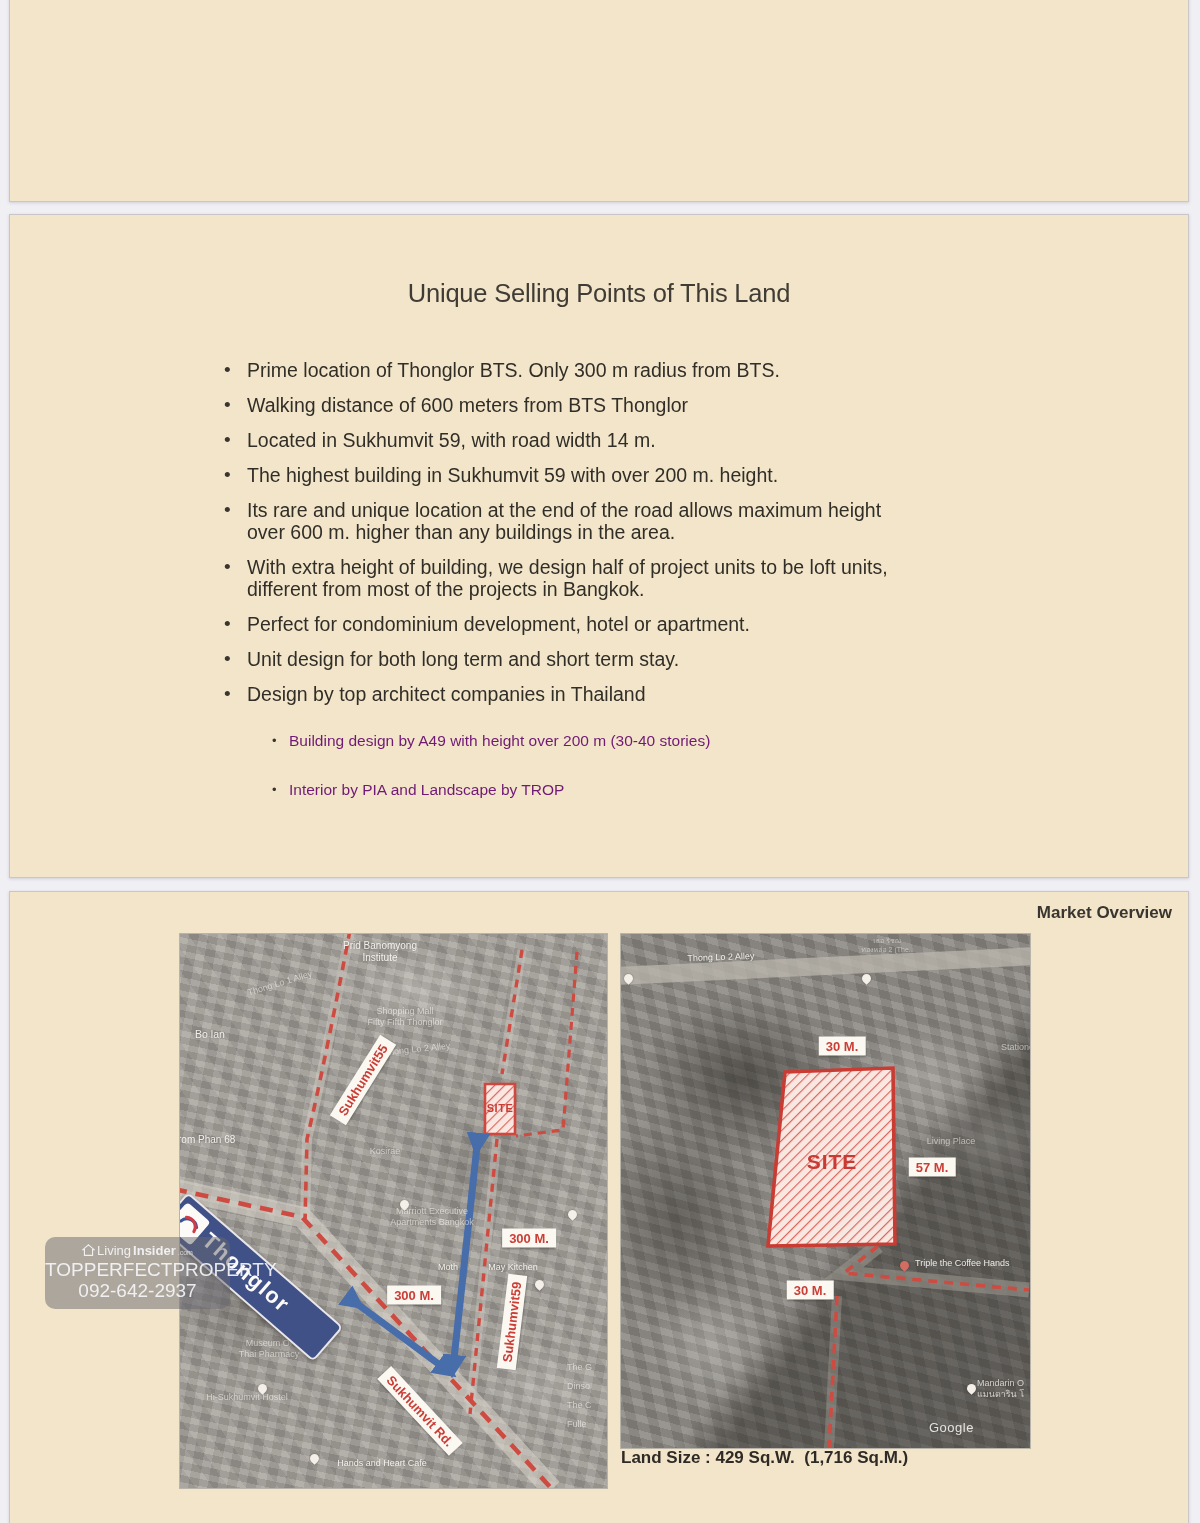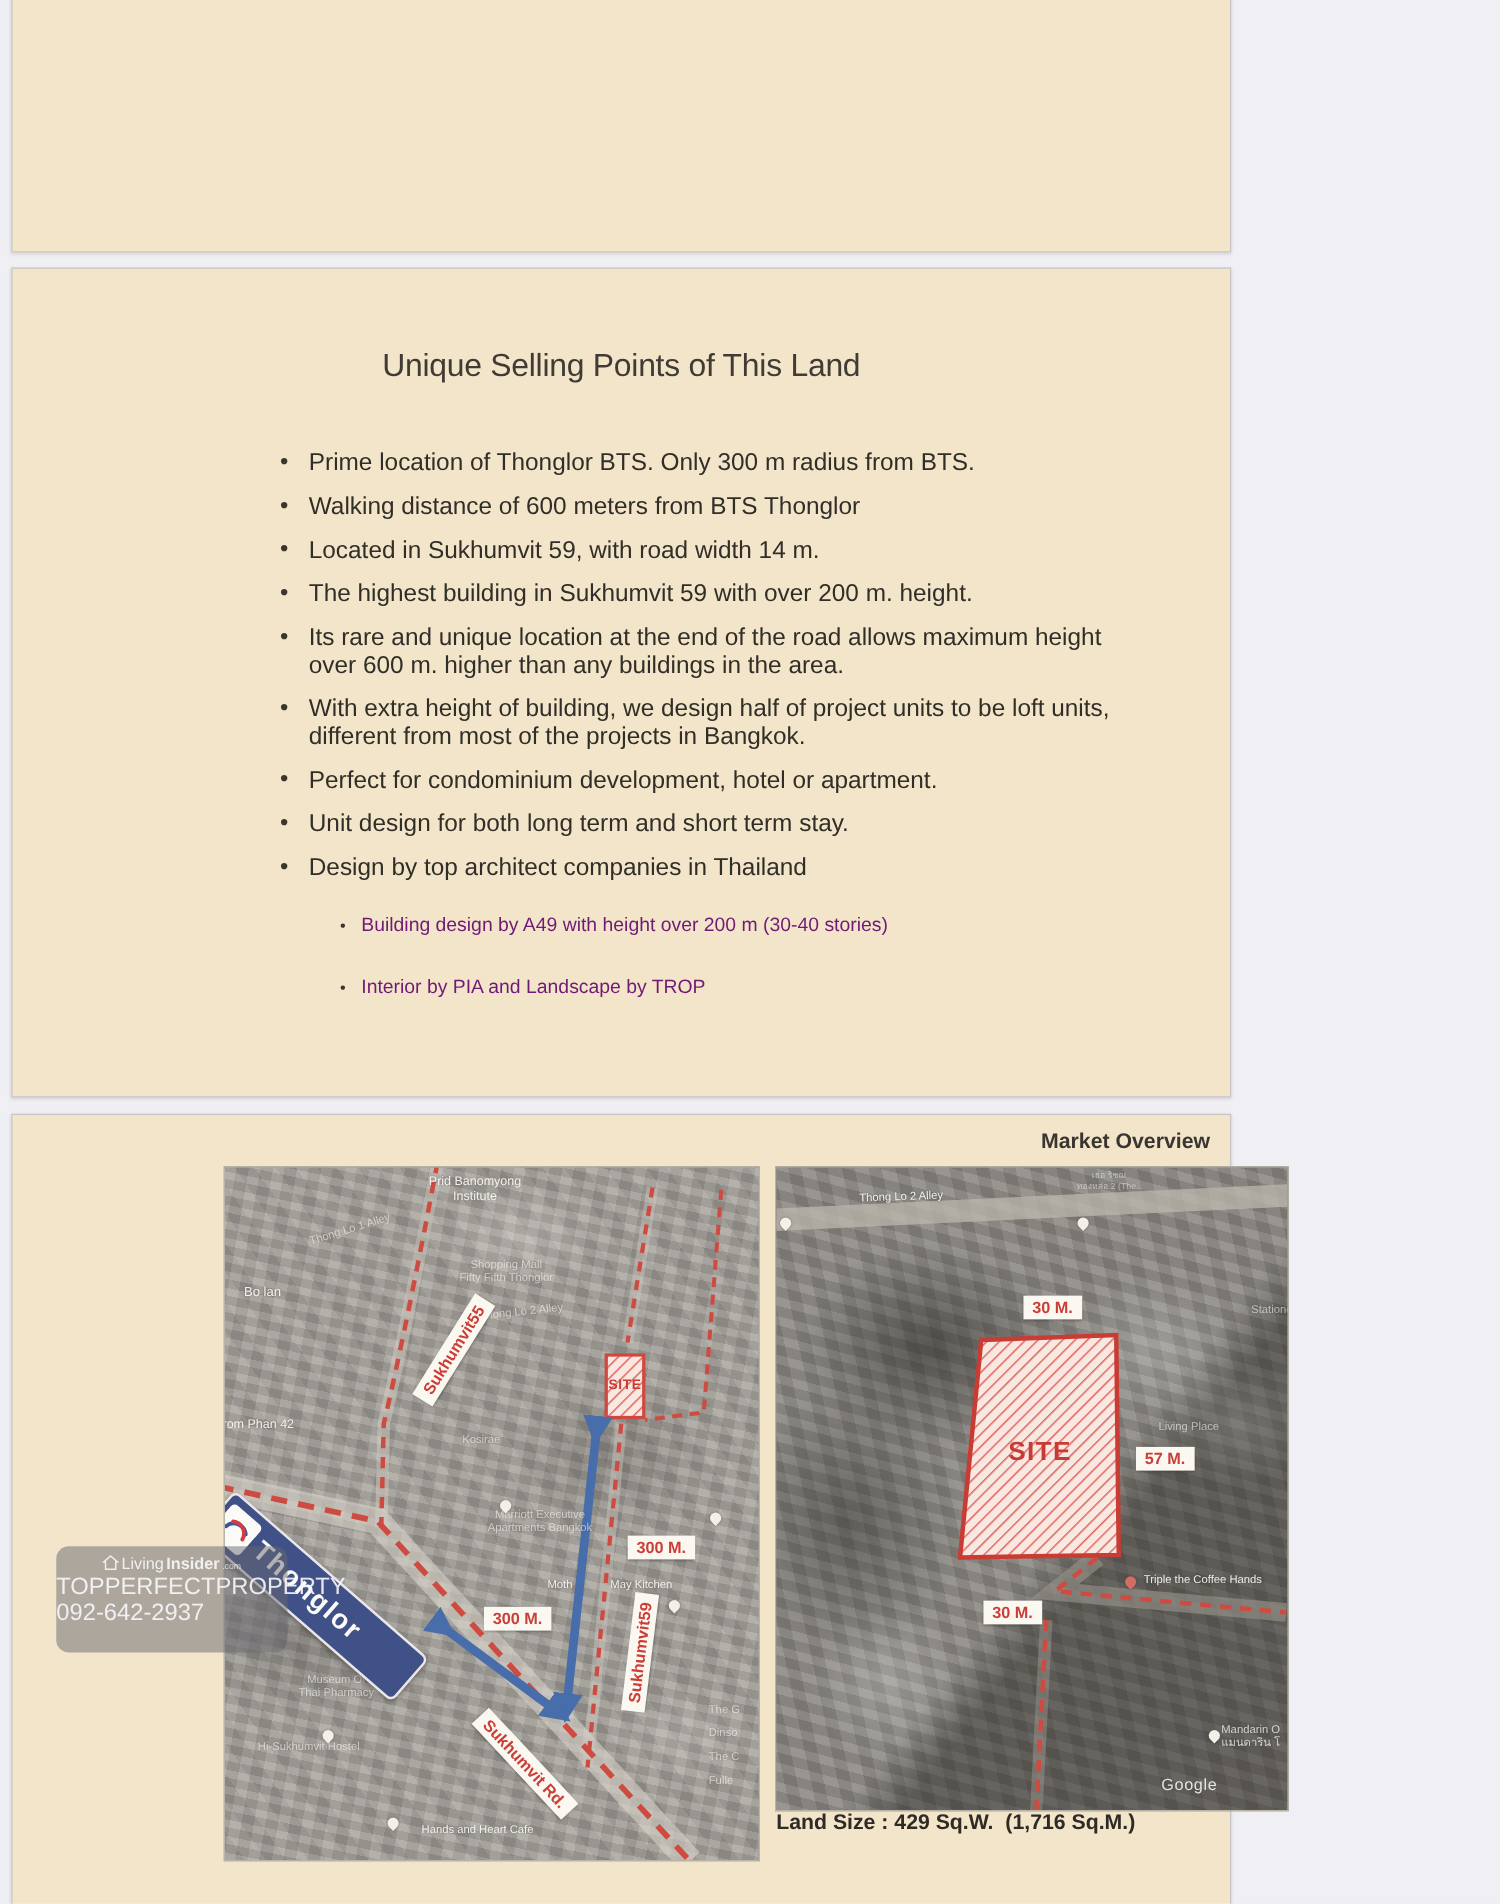"Unique Selling Points of This" .slide { width: 976px -> 1180px }
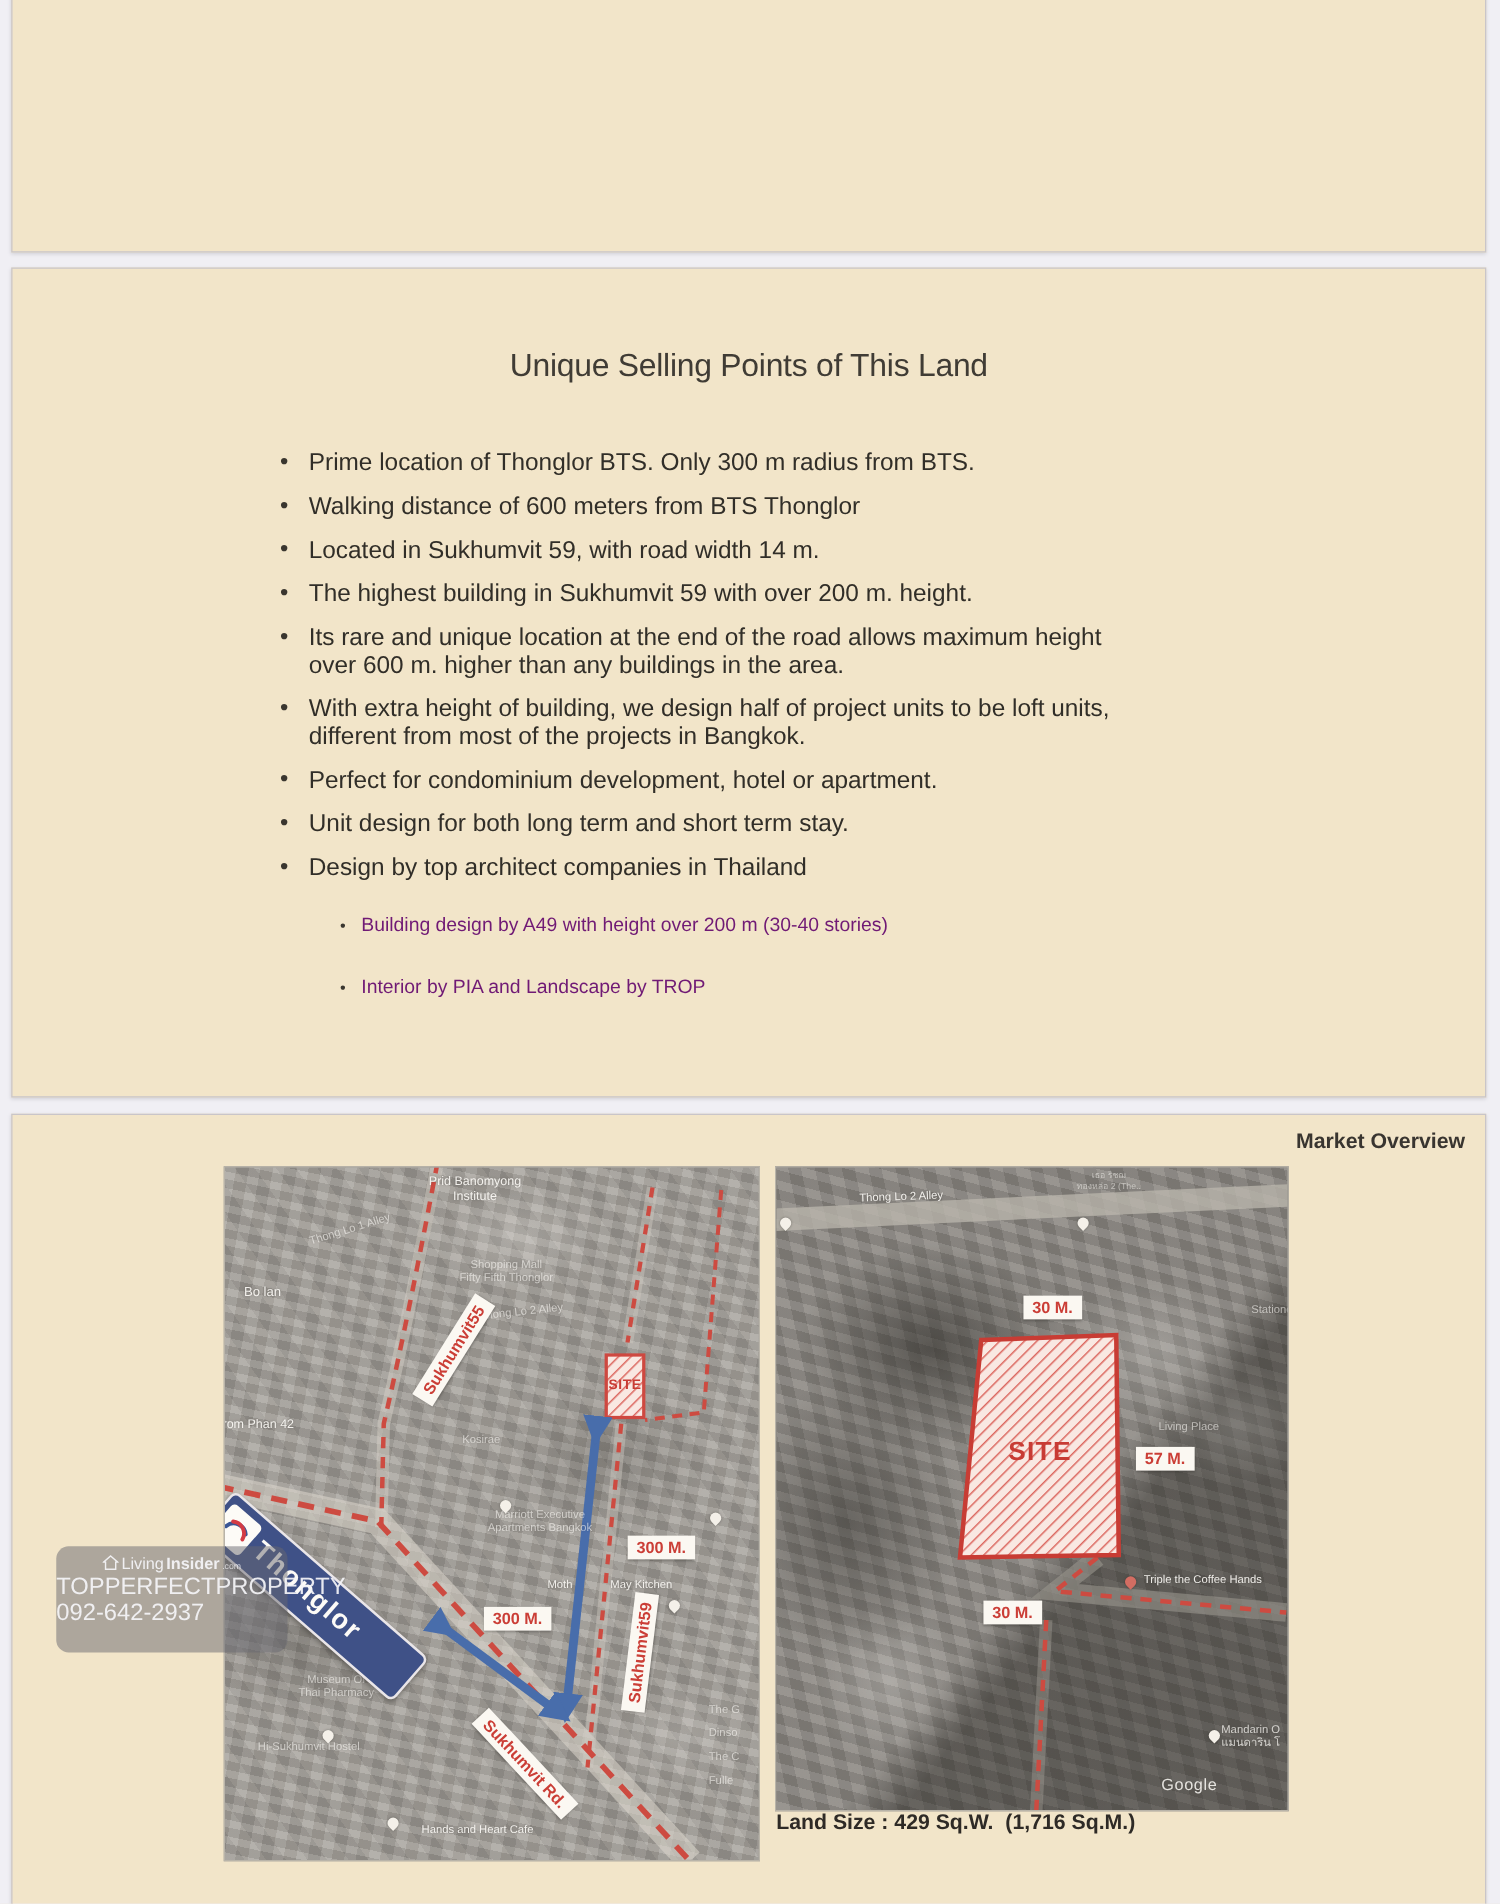"rom Phan 42" span.ml { text: 42 -> 68 }
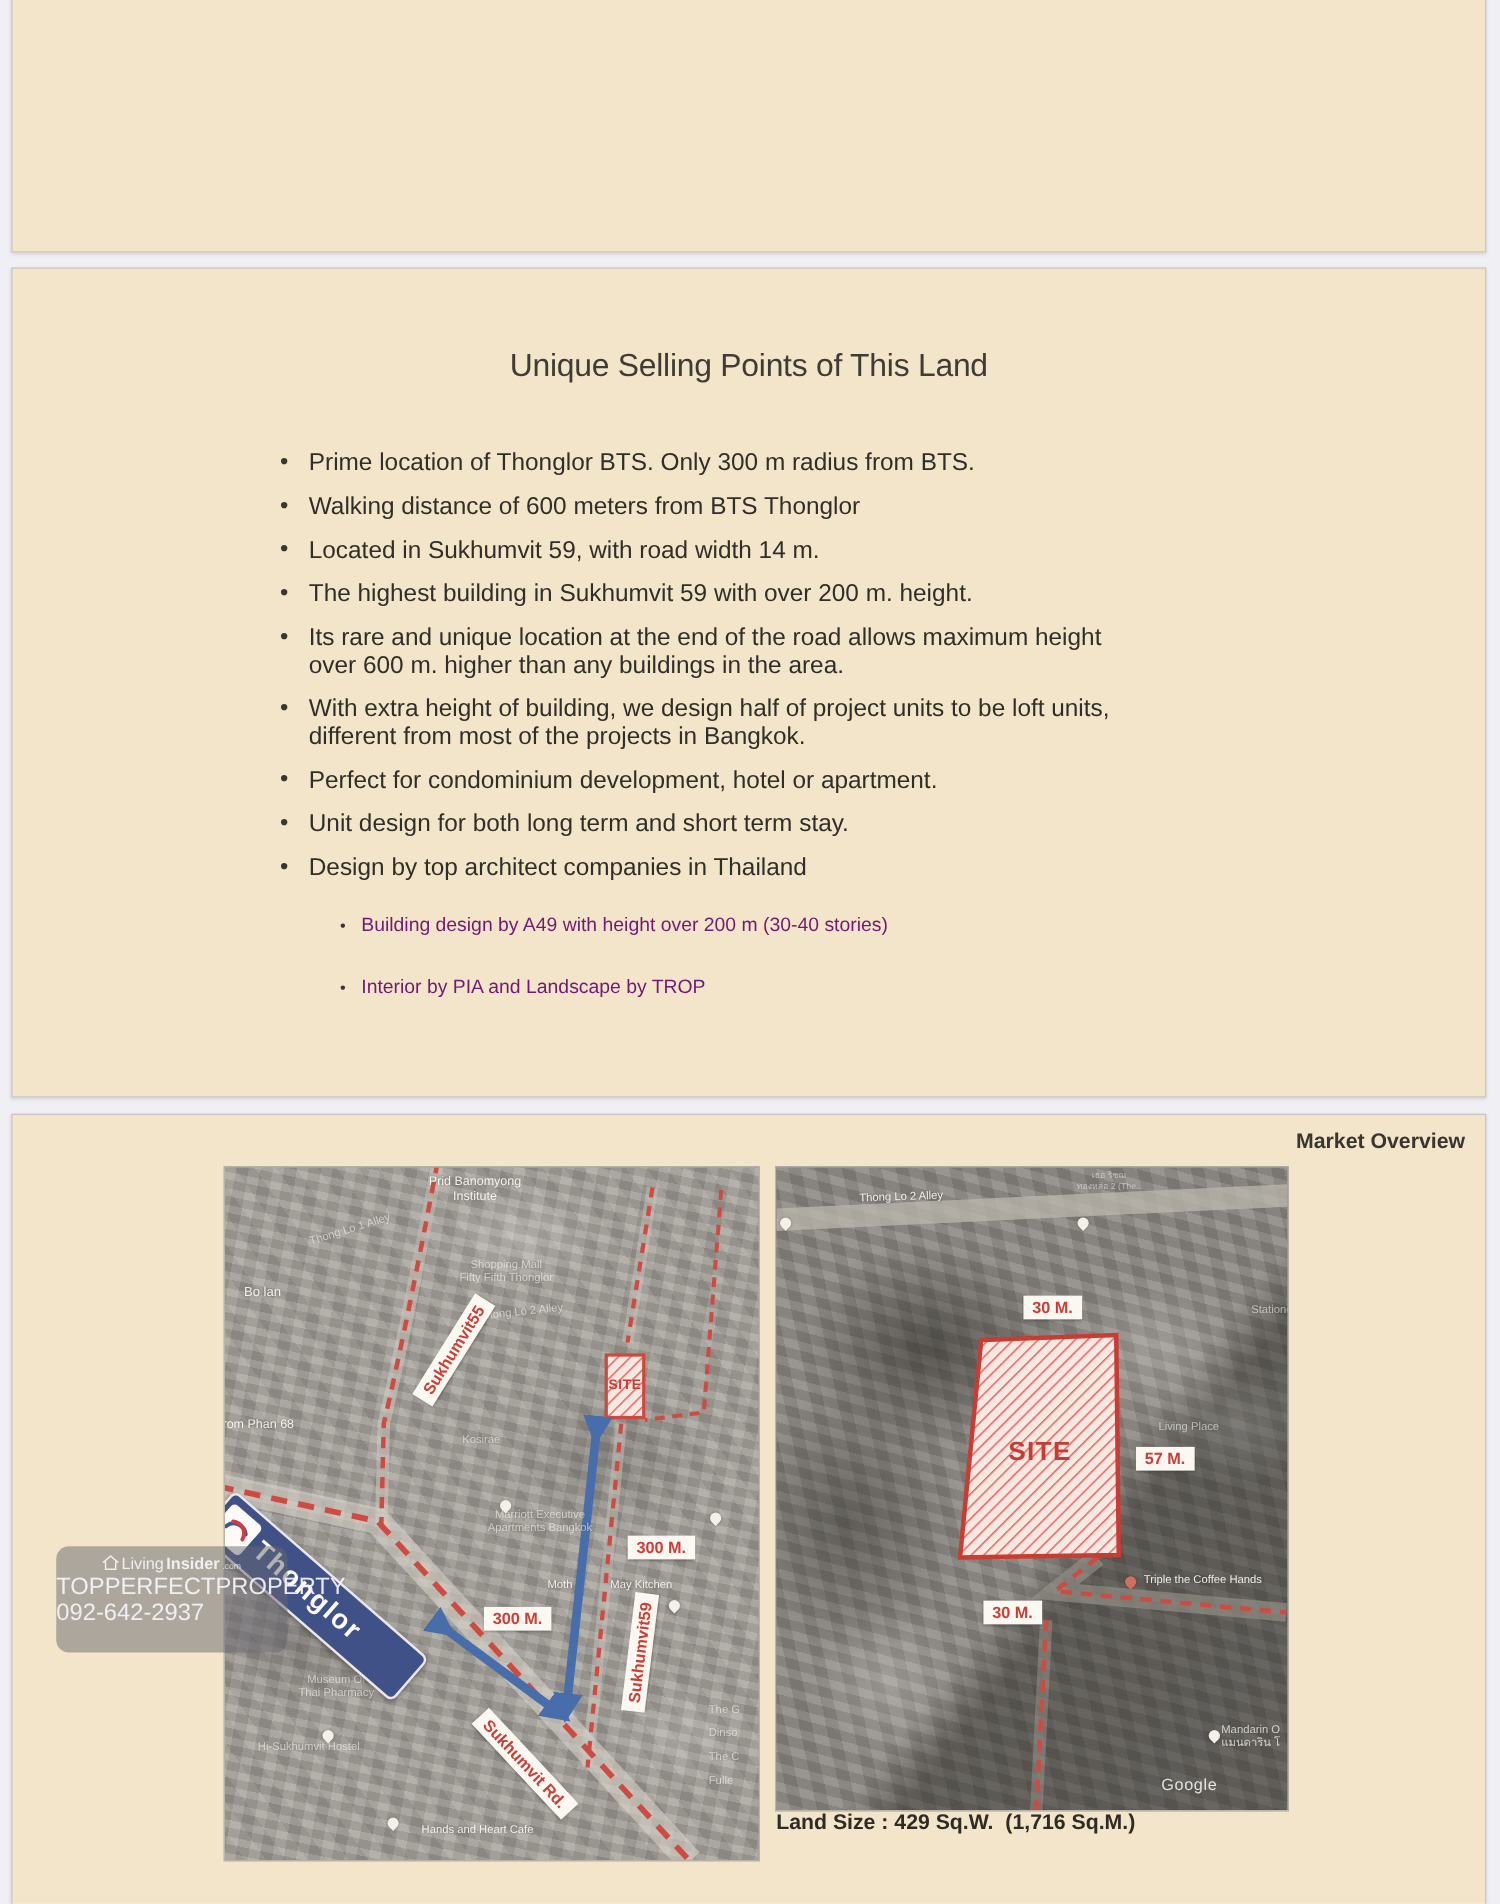"Living" .watermark { height: 85px -> 72px; text-align: left -> center }
